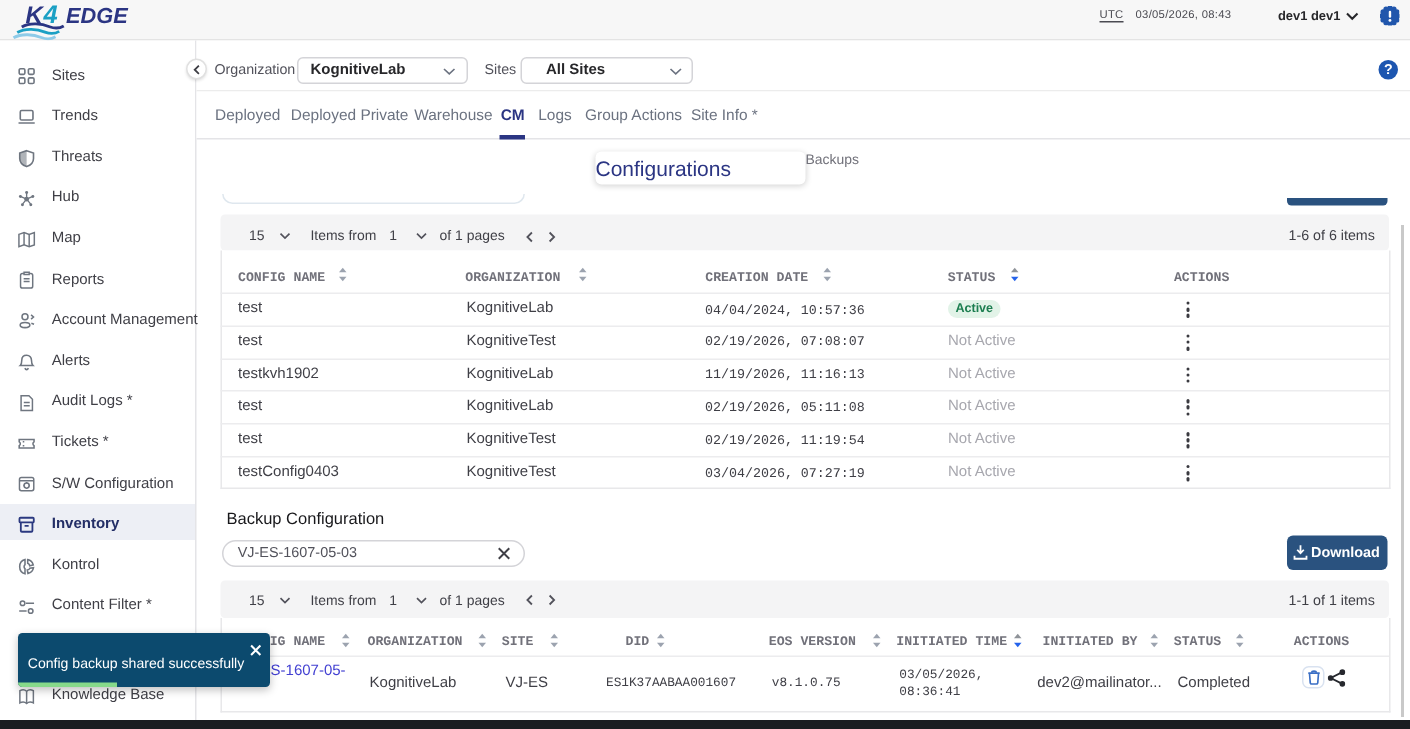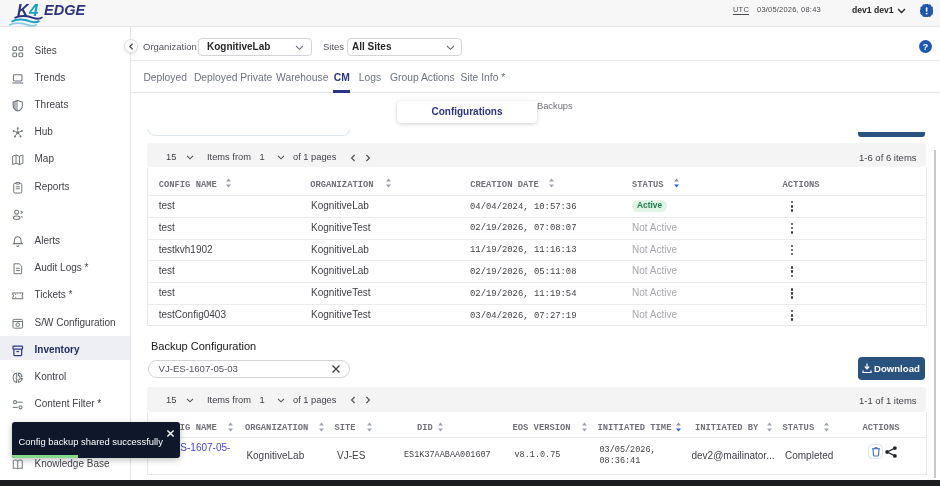"All Sites" div.sel { padding-left: 4px -> 16px }
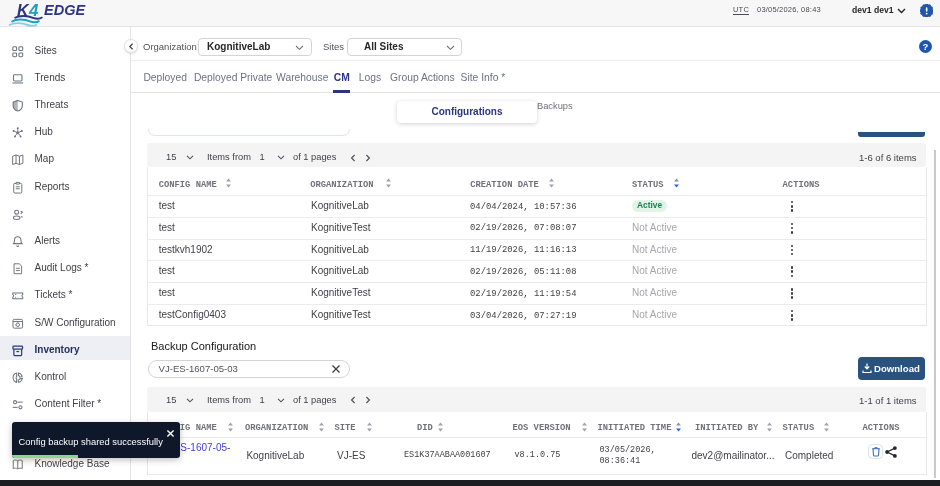"Configurations" div.abs { font-size: 10px -> 14px; font-weight: bold -> normal; text-align: center -> left }
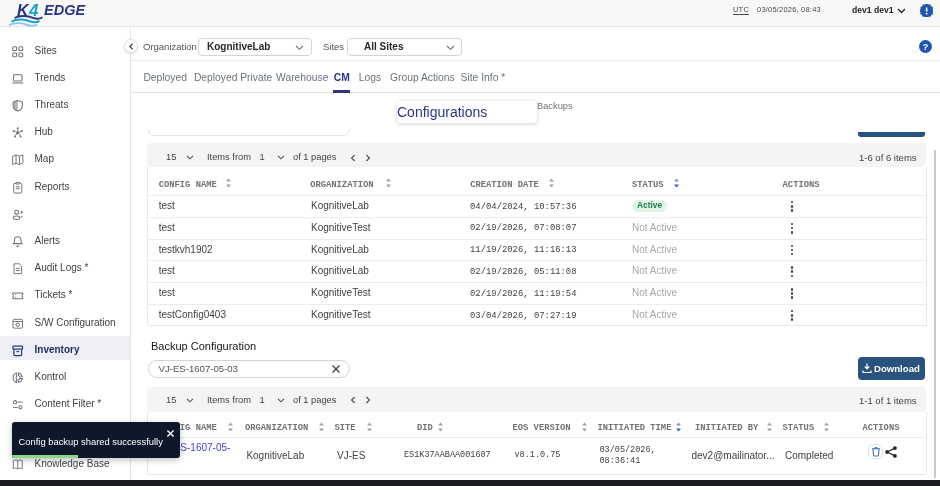"Account Management" span.lb { html: none -> <span>Account Management</span> }
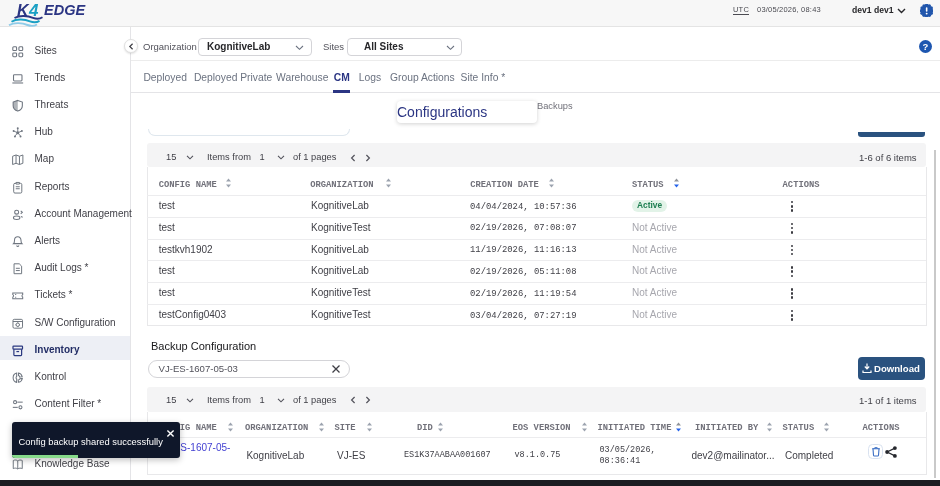"Config backup shared successfully" #toast { background: #0f172a -> #0c4a6e }
